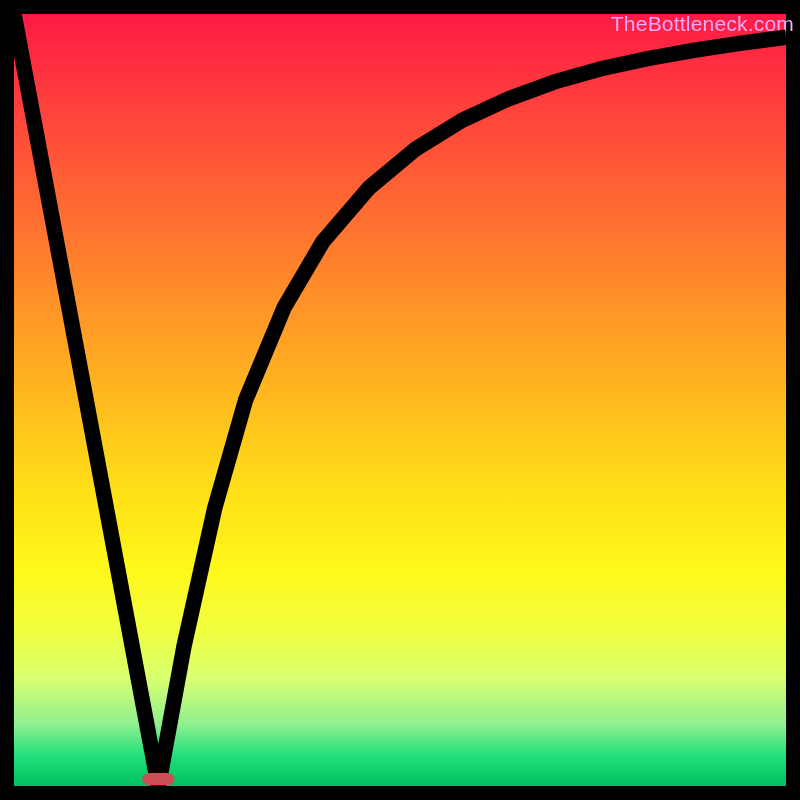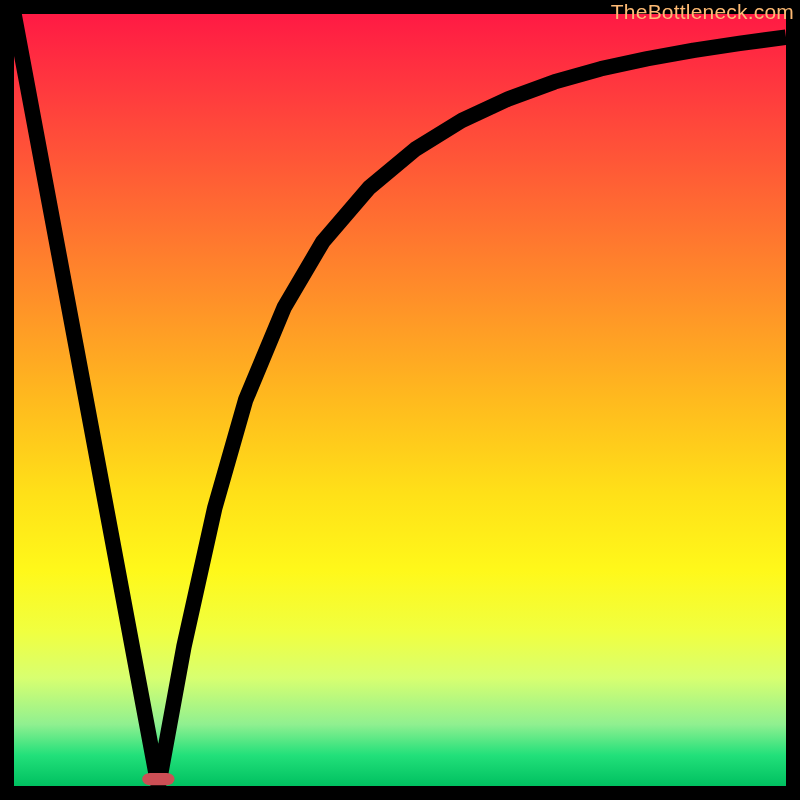"TheBottleneck.com" .watermark { color: #fdba74 -> #f0abfc; top: 0px -> 12px }
